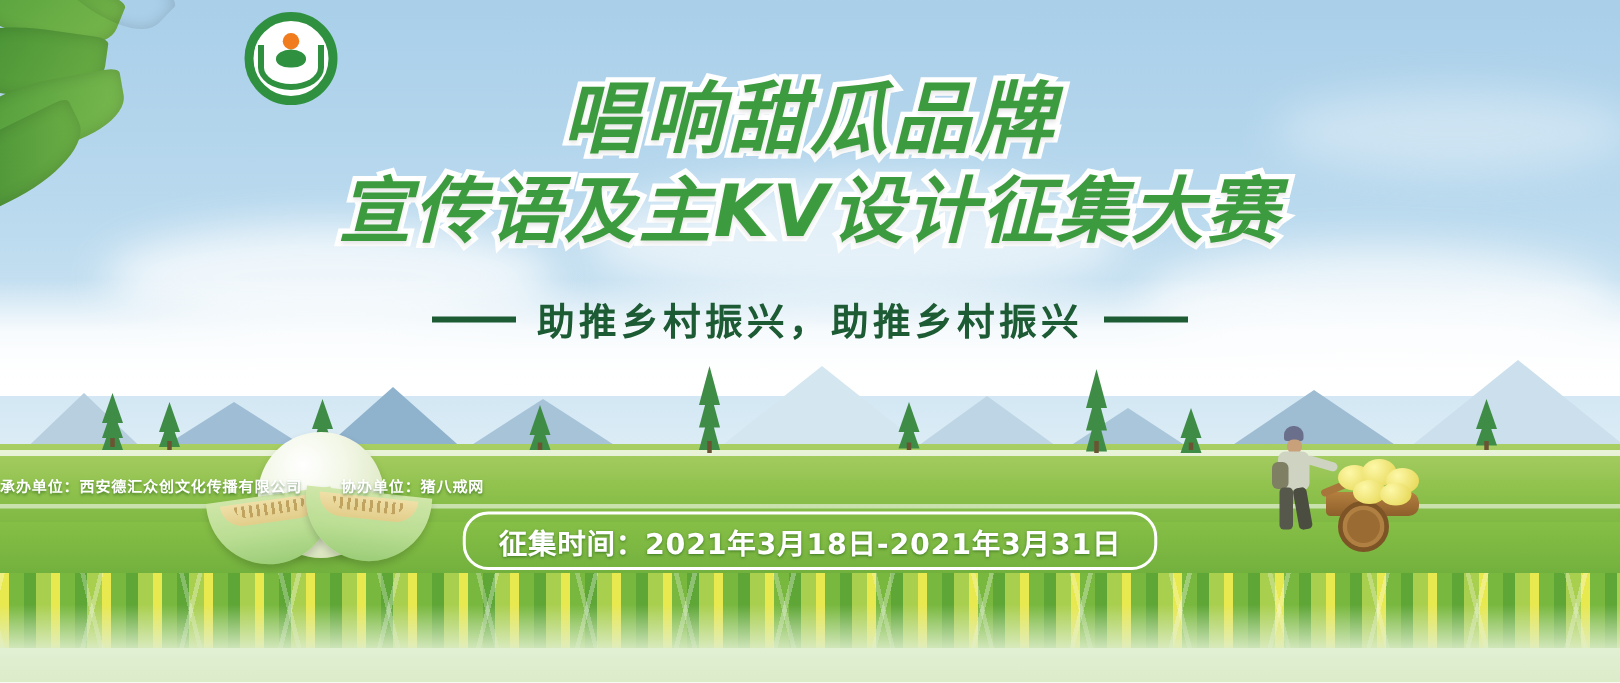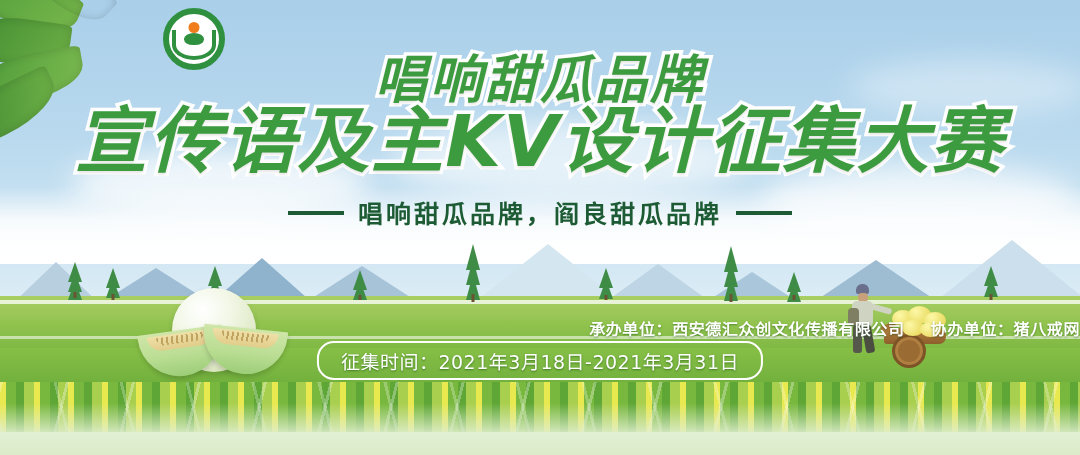"宣传语及主KV设计征集大赛" .t2 { font-size: 72px -> 48px }
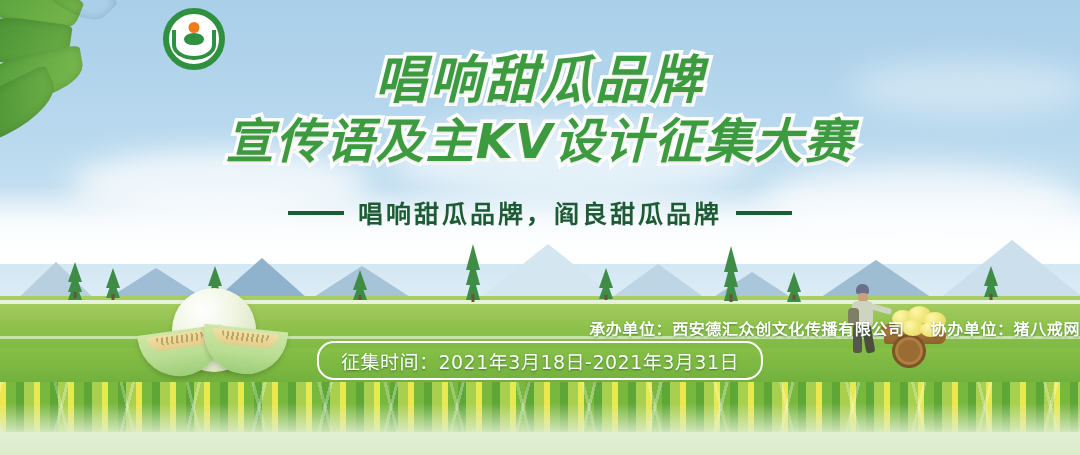"唱响甜瓜品牌，阎良甜瓜品牌" span { text: 唱响甜瓜品牌，阎良甜瓜品牌 -> 助推乡村振兴，助推乡村振兴 }
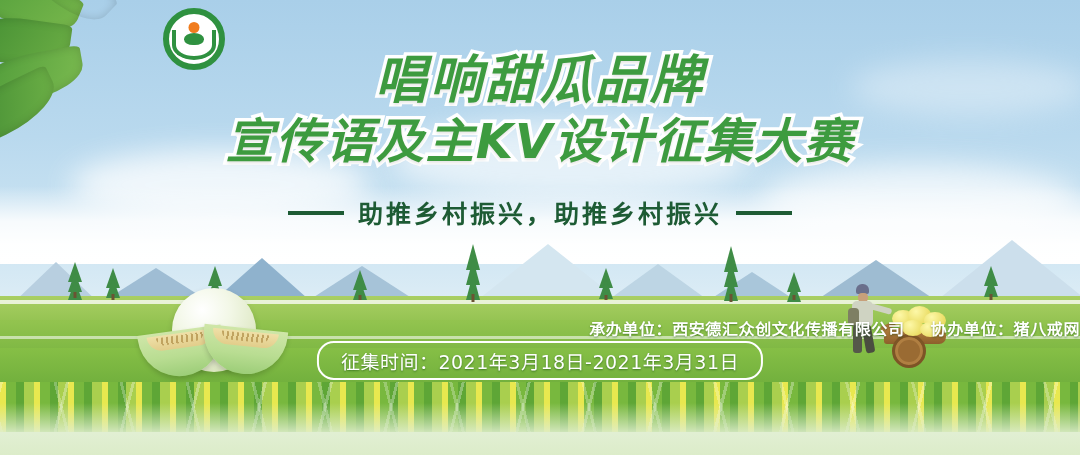"承办单位：西安德汇众创文化传播有限公司 协办单位：猪八戒网" #support-row { font-size: 16px -> 10px; text-align: right -> left }
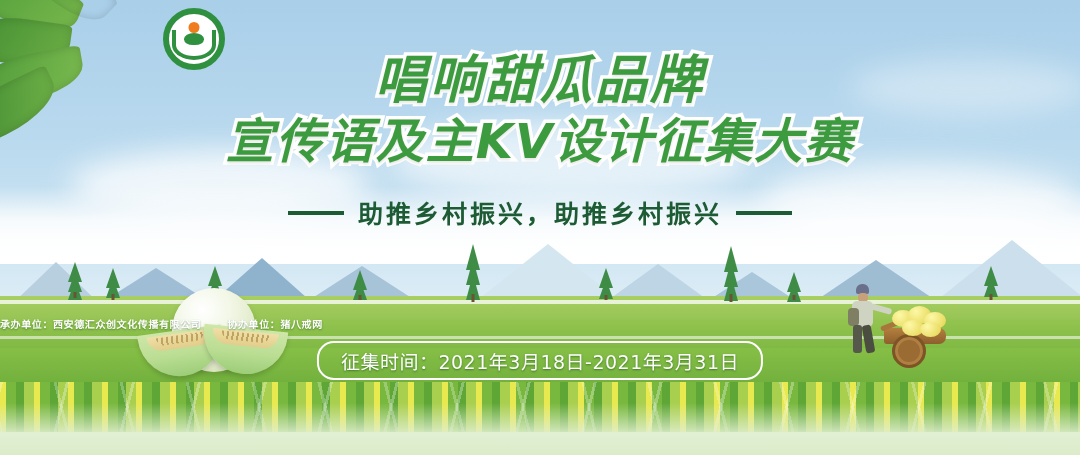"征集时间：2021年3月18日-2021年3月31日" #date-pill { font-weight: normal -> bold }
